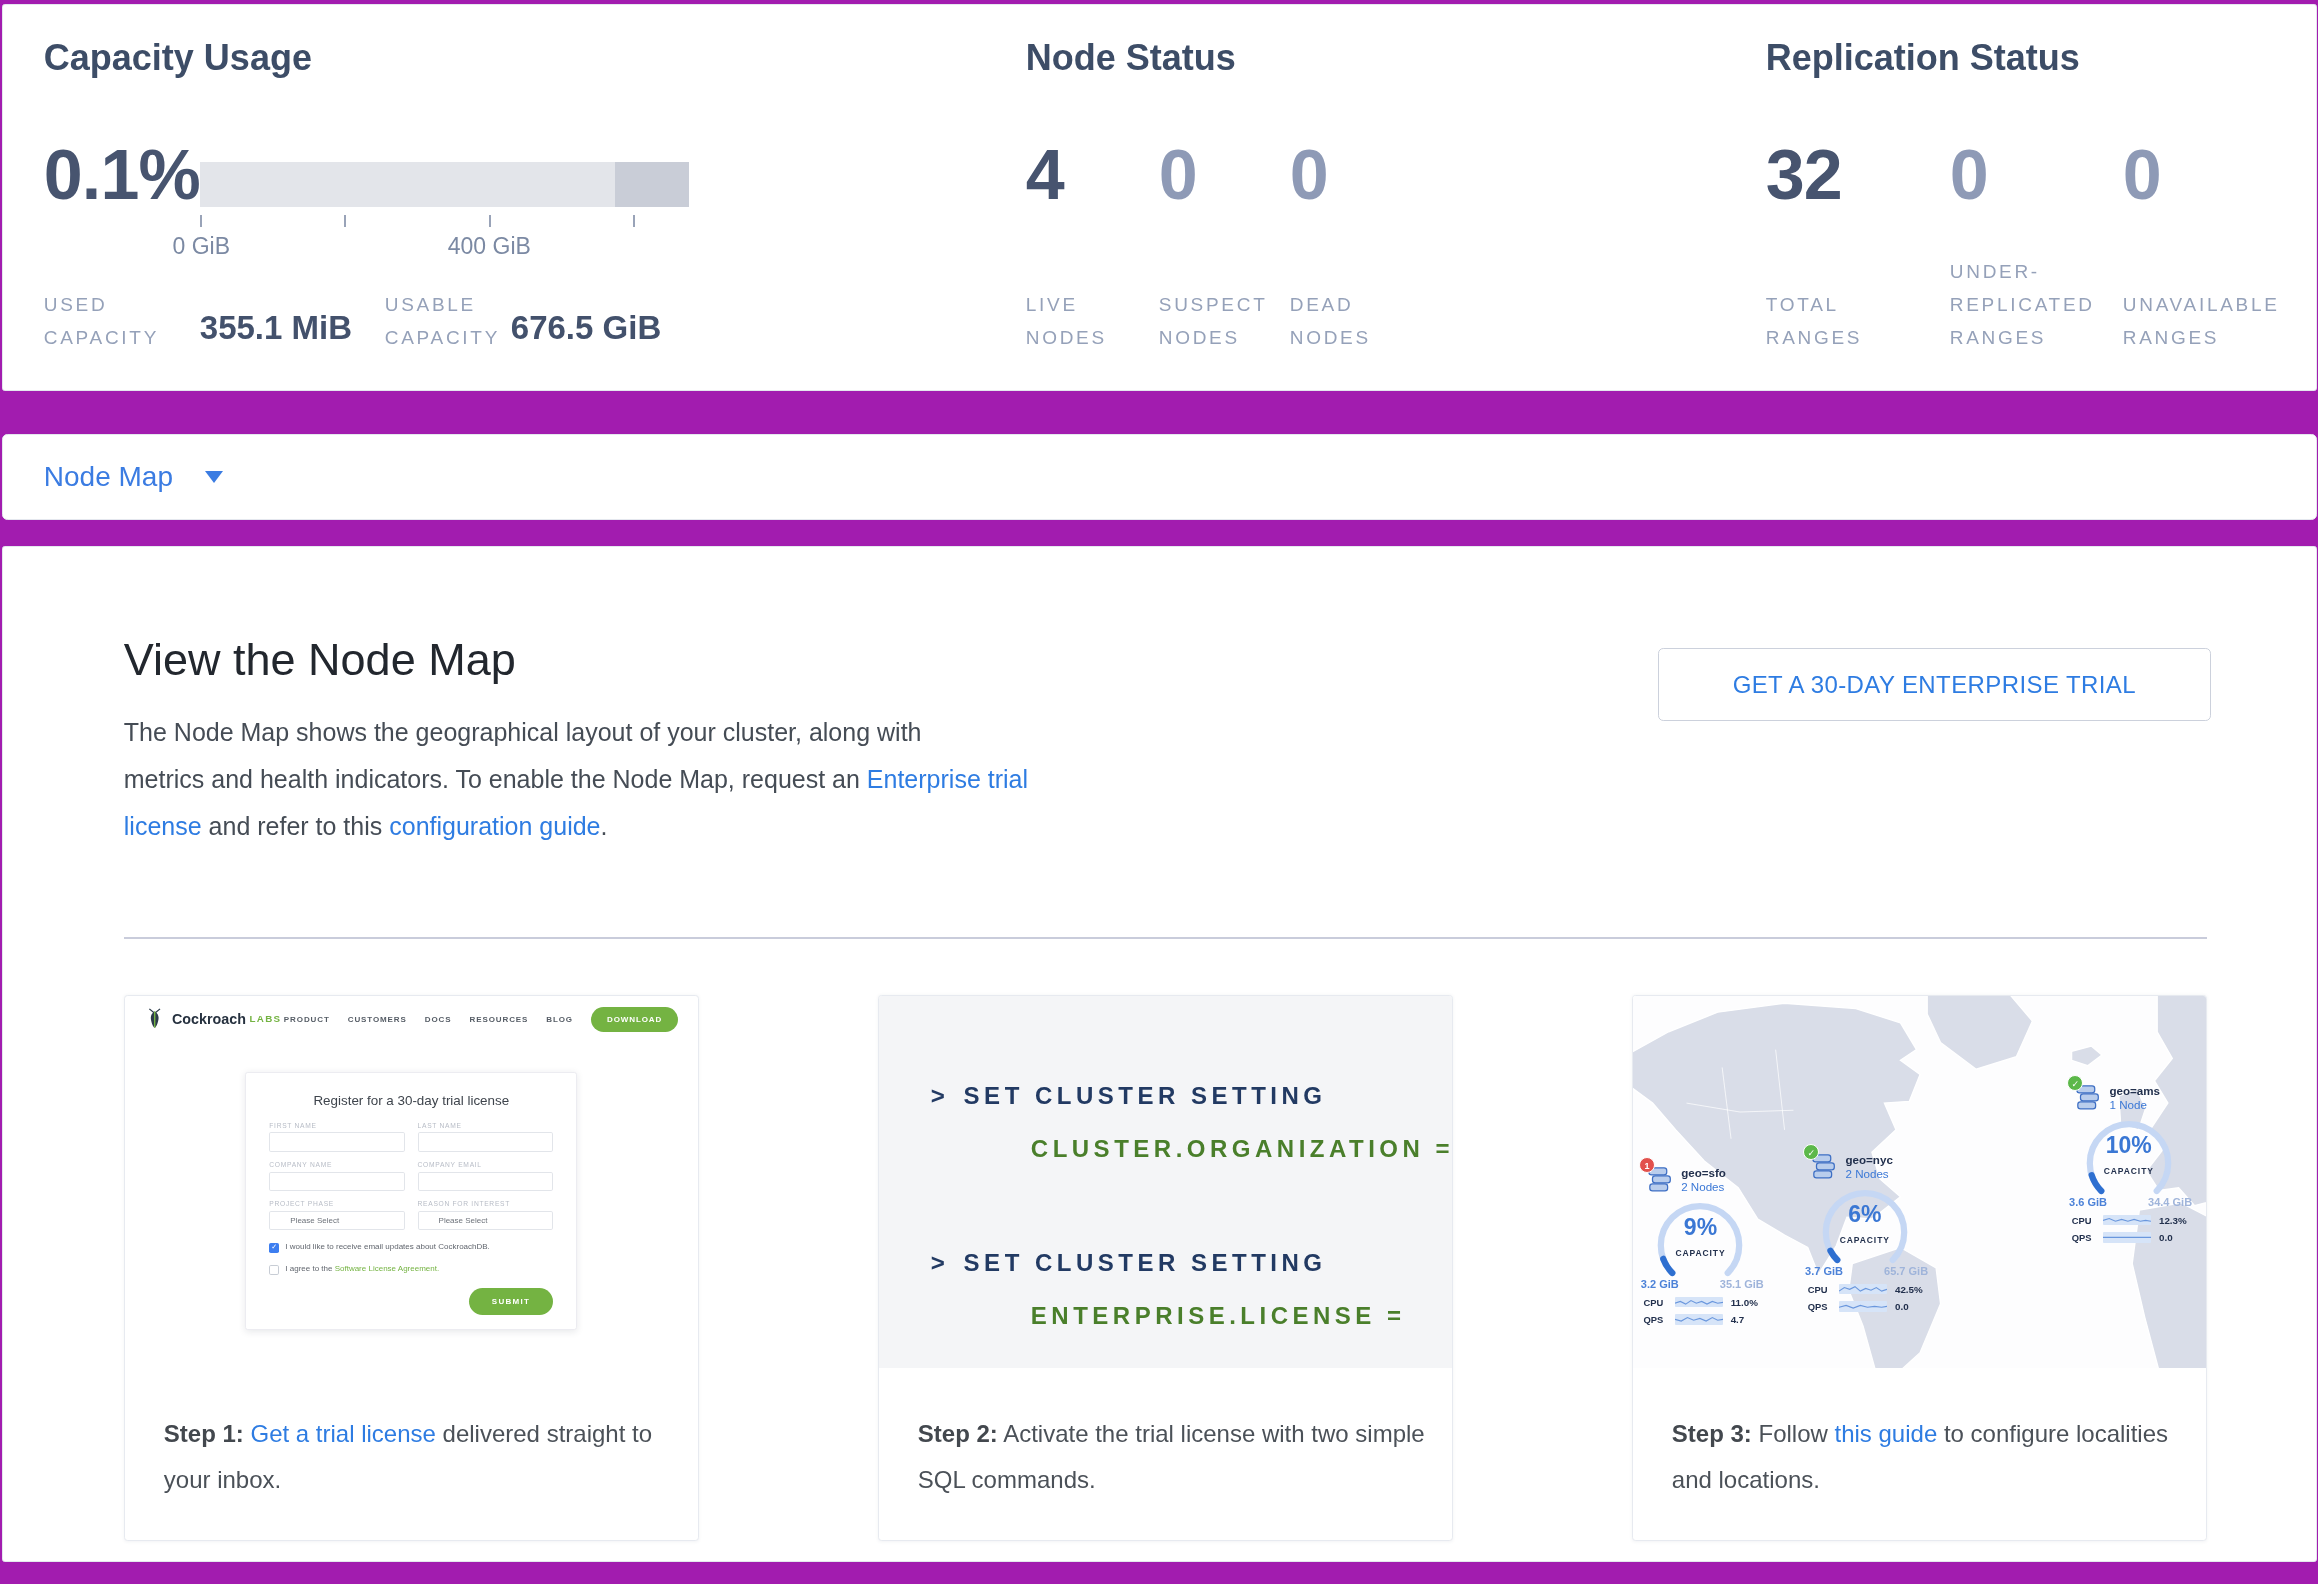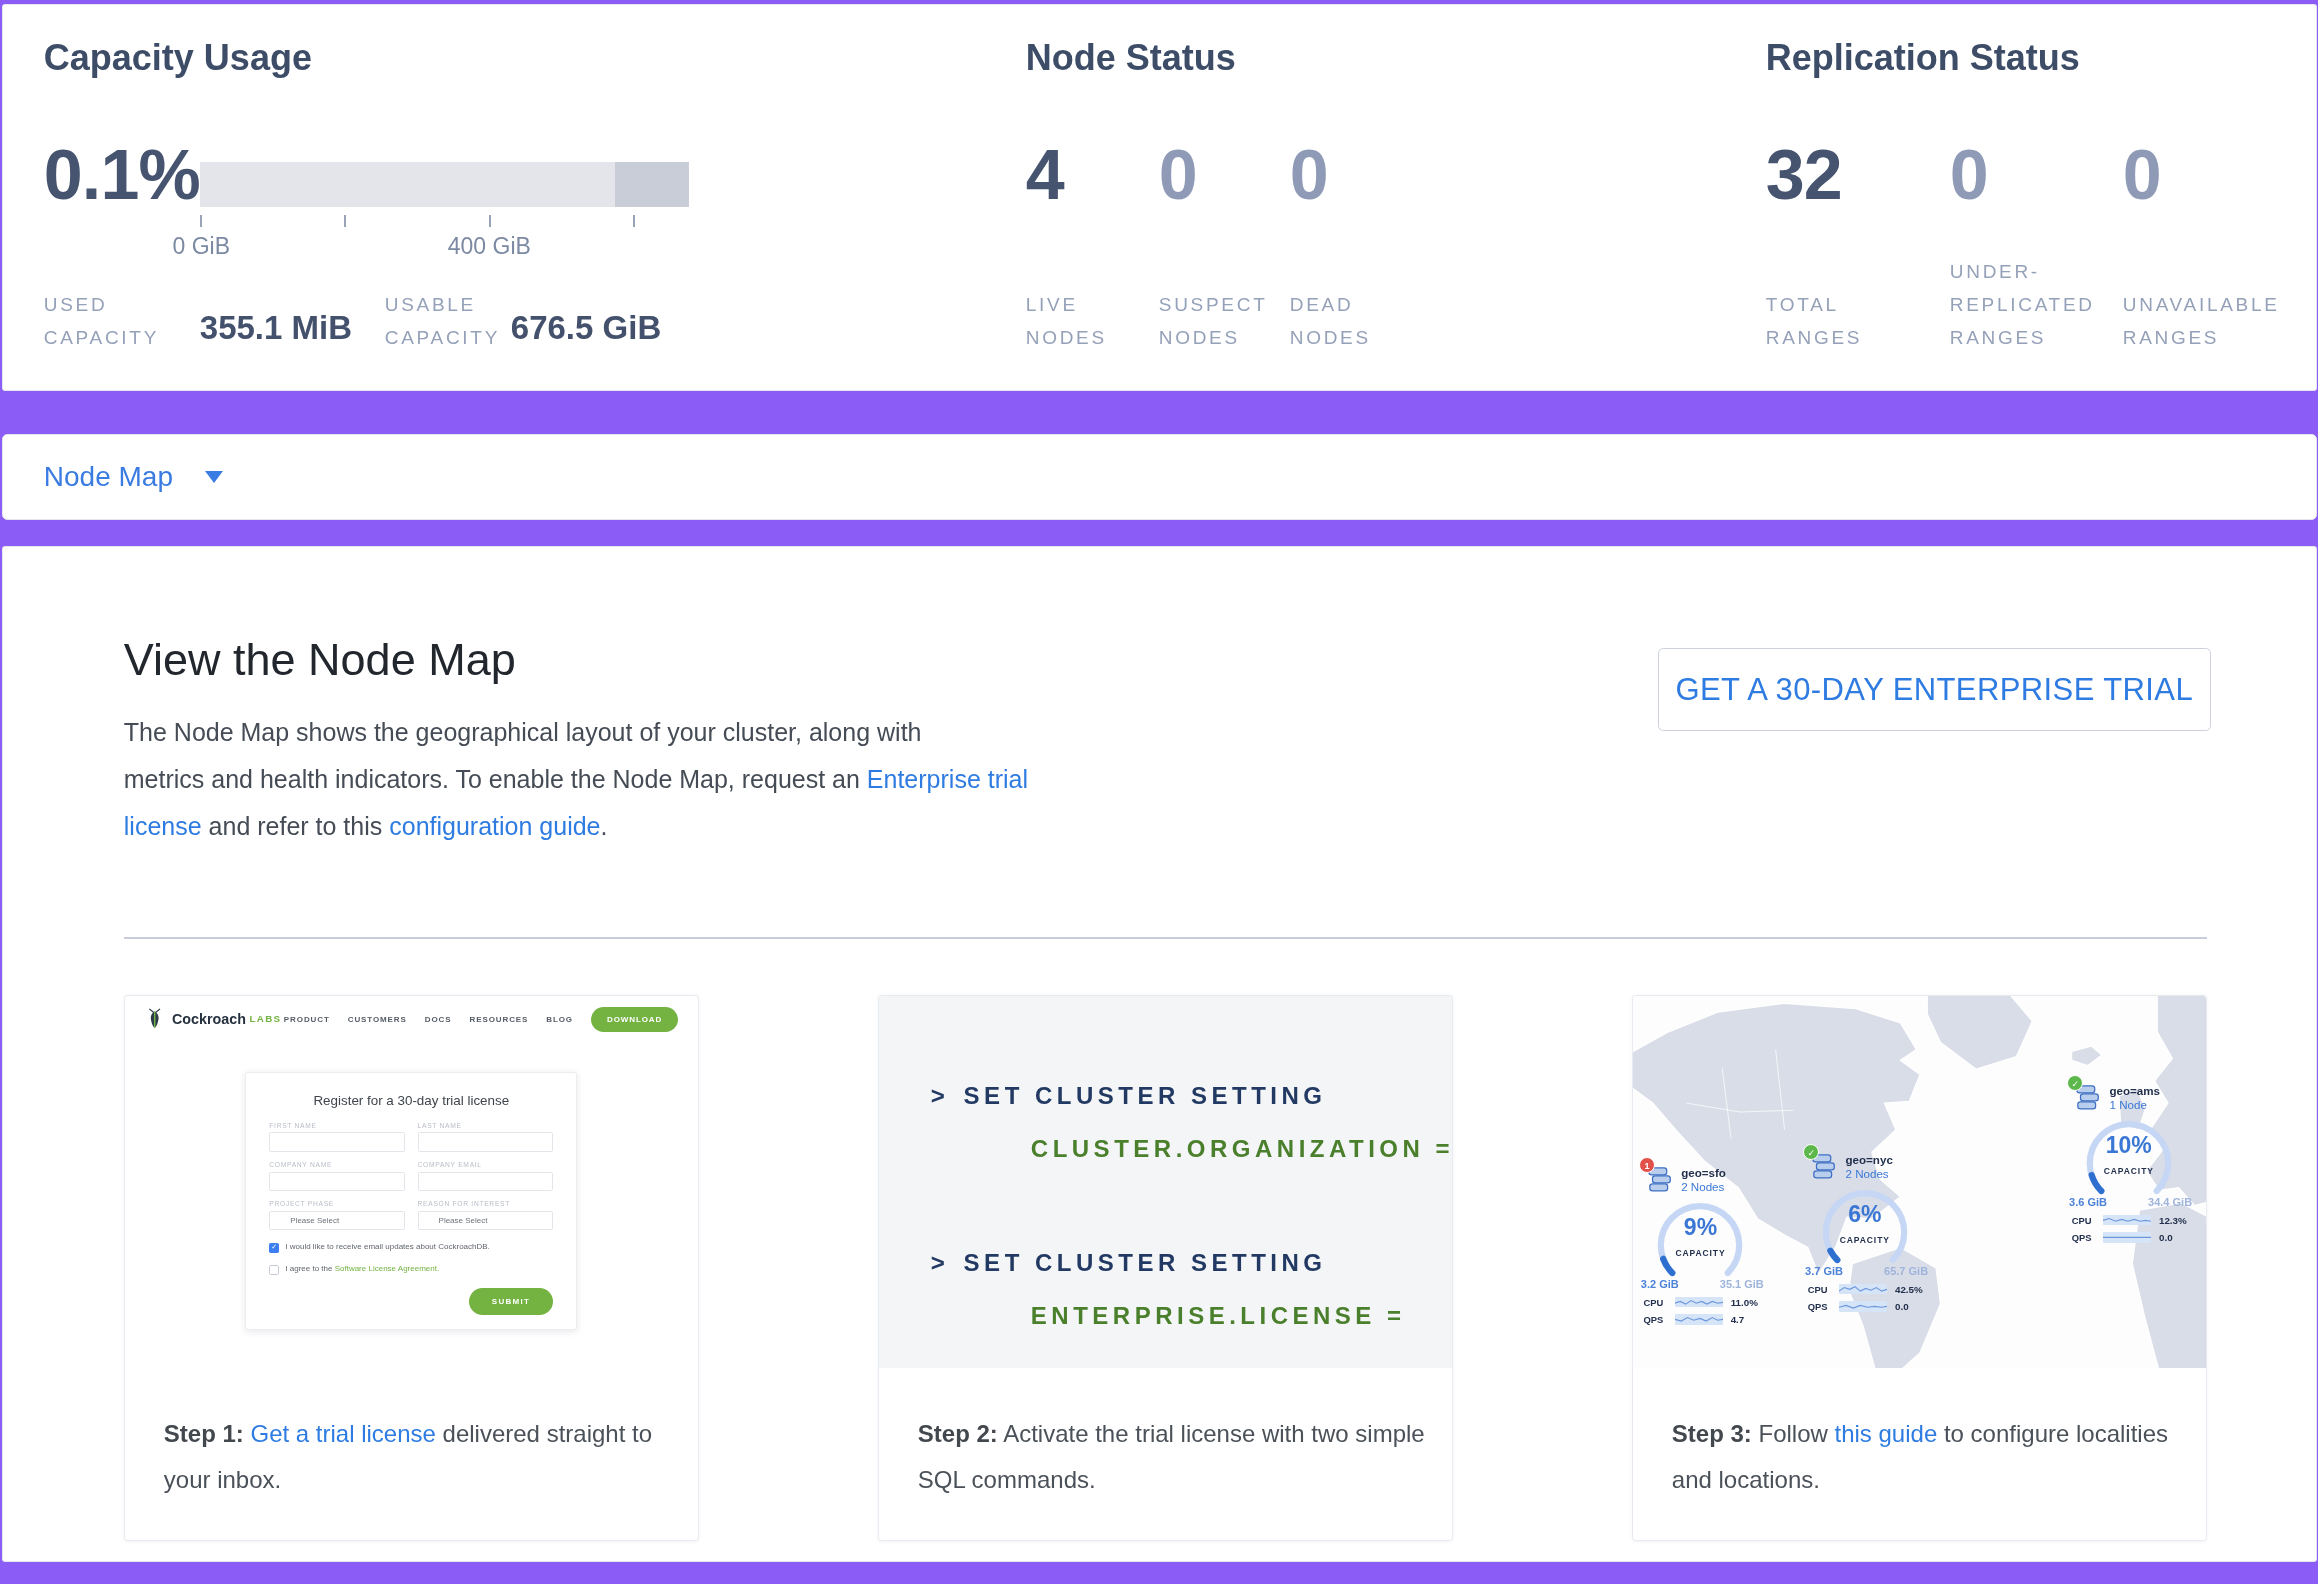"Capacity Usage" #screen { background: #8b5cf6 -> #a21caf }
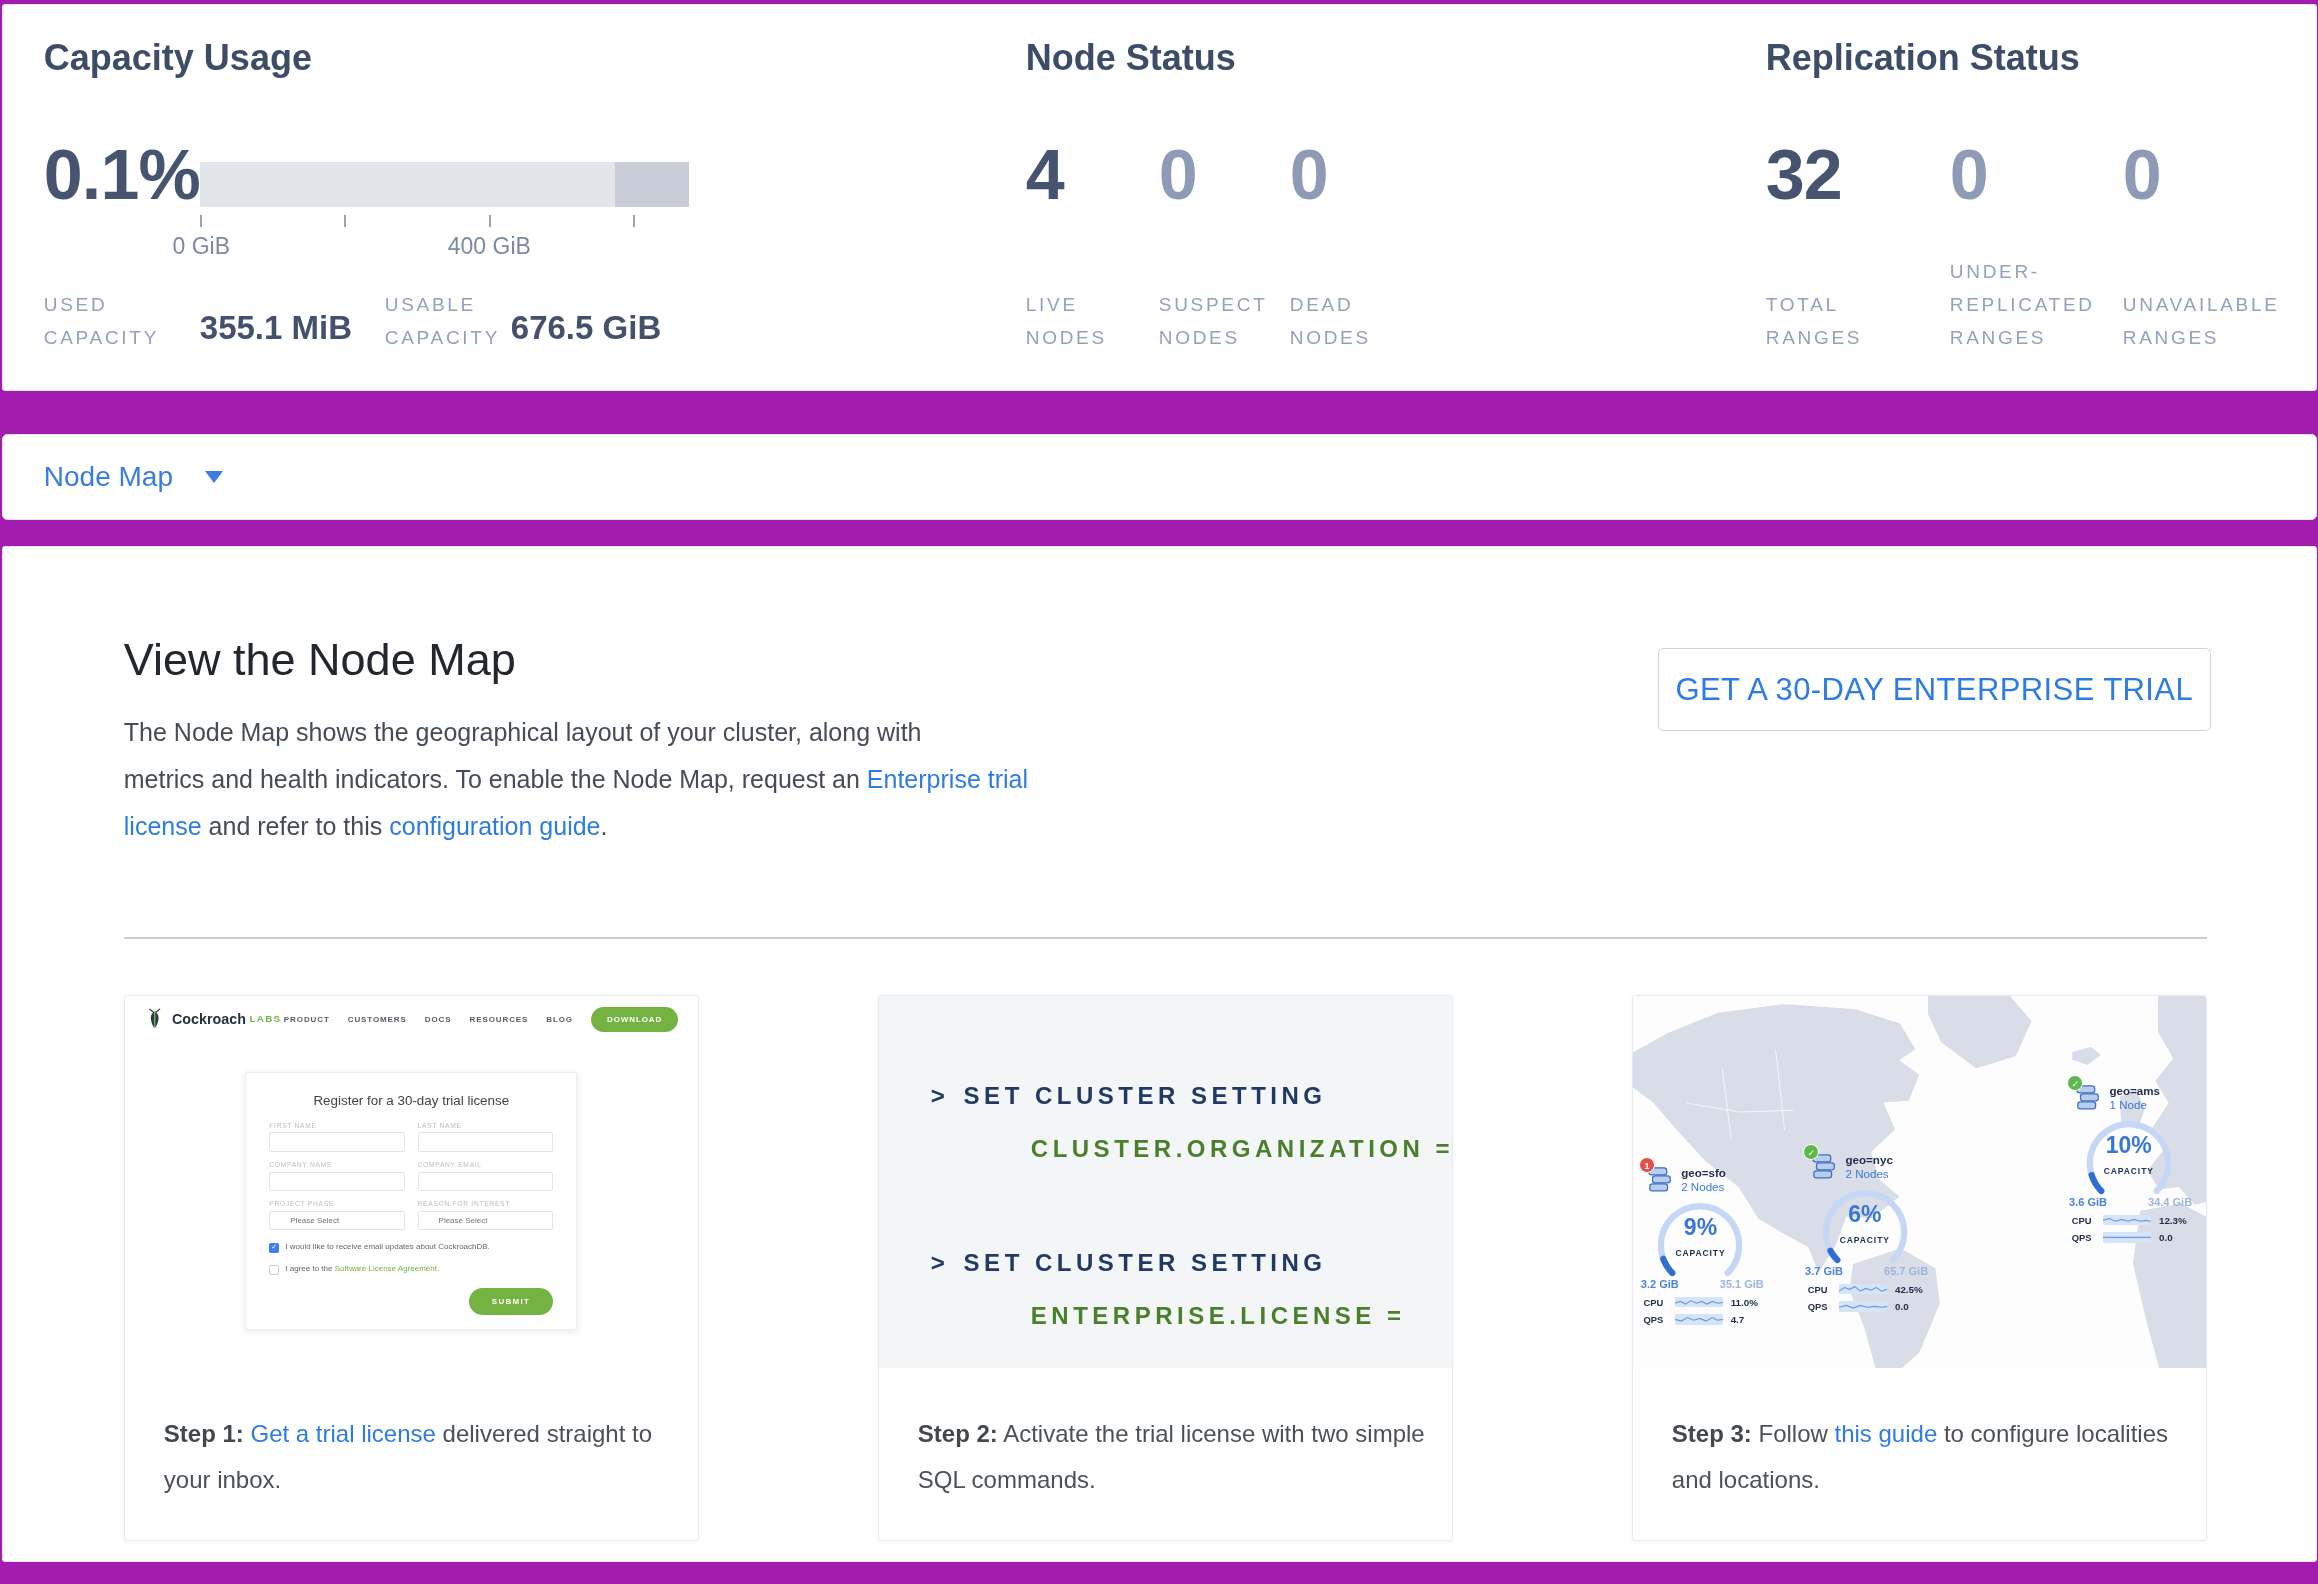"GET A 30-DAY ENTERPRISE TRIAL" .trial-btn { font-size: 31px -> 24px; height: 83px -> 73px }
